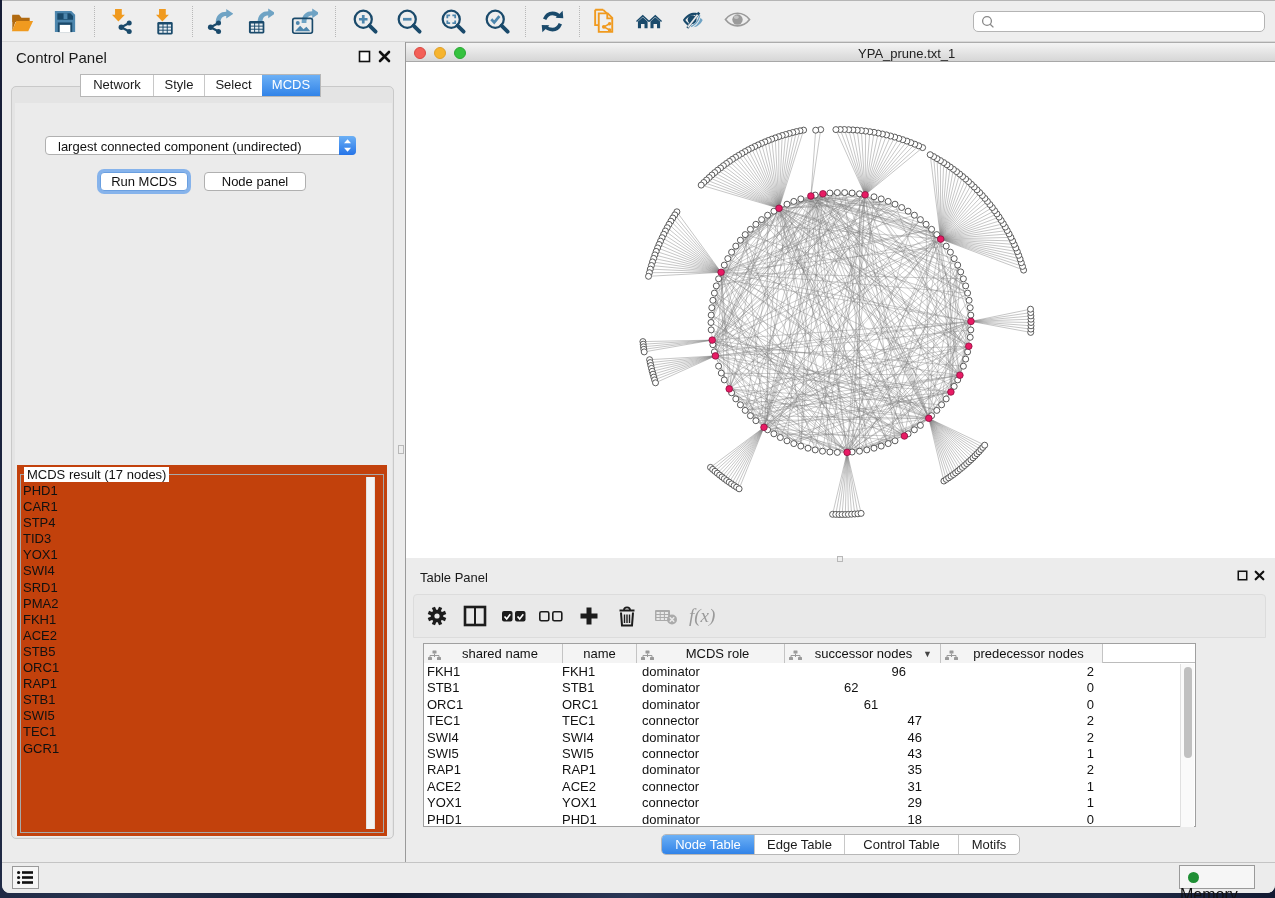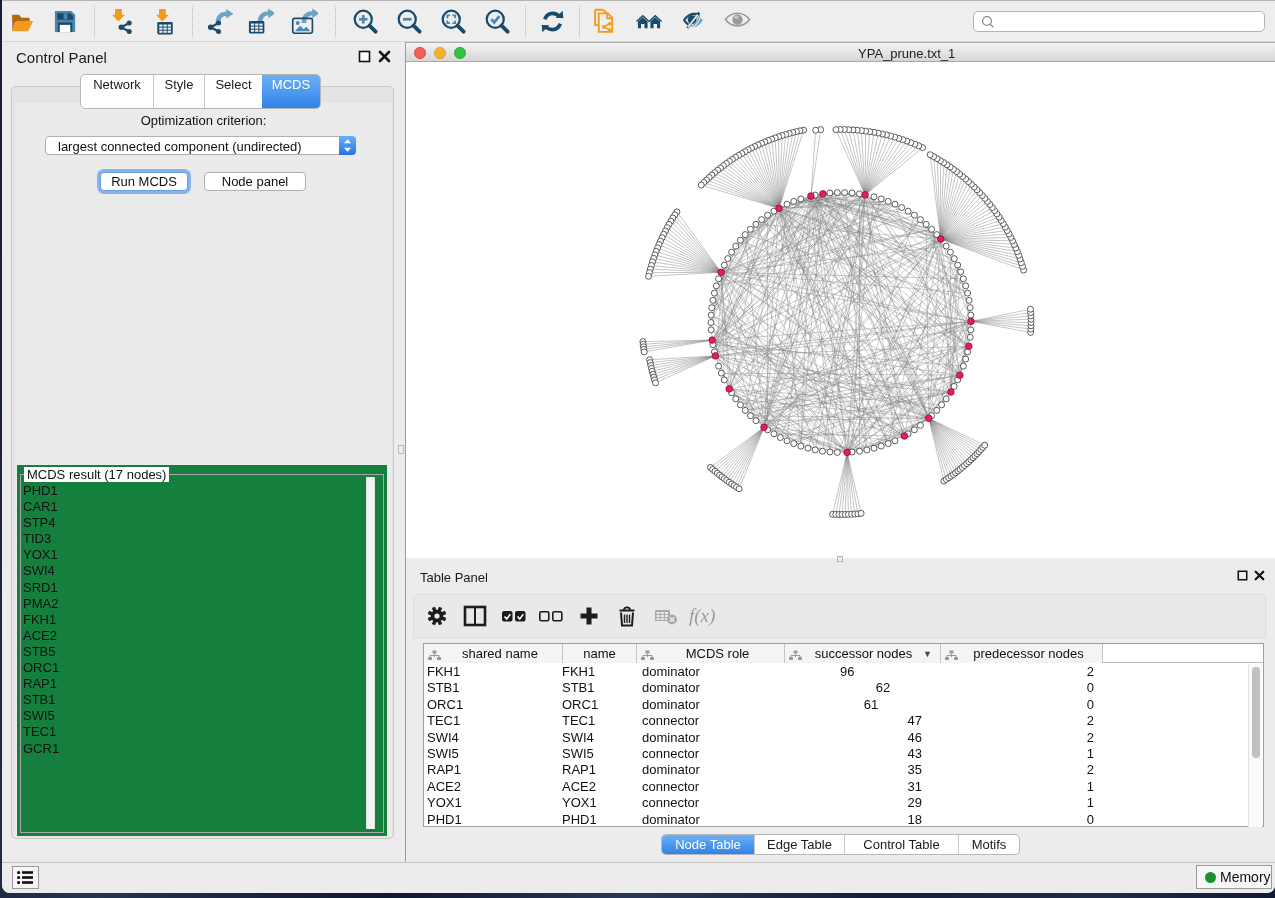"Network" #cp-tabs { border-radius: 5px -> 0; height: 35px -> 23px }
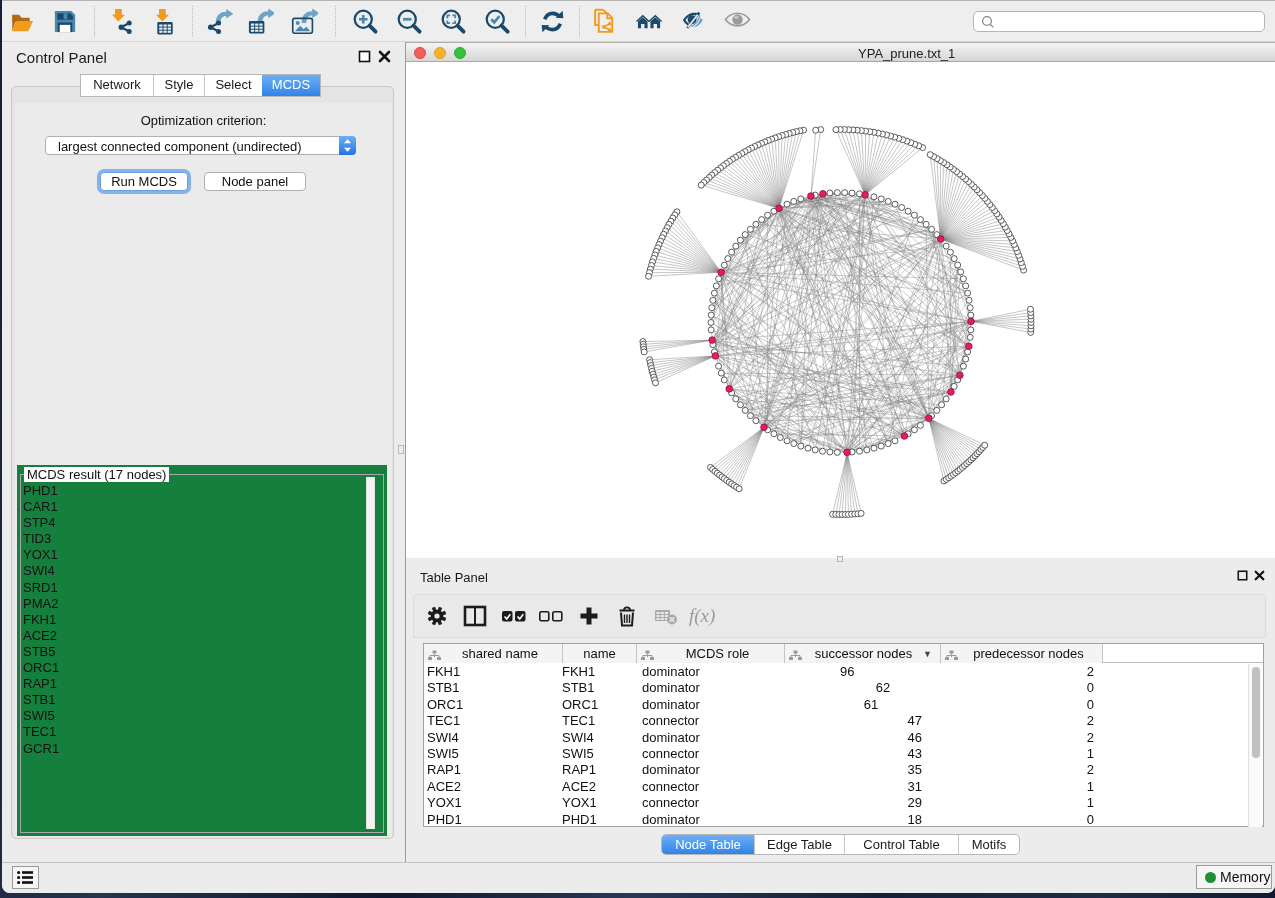"Optimization criterion:" div { html: <div>Optimization criterion:</div> -> none }
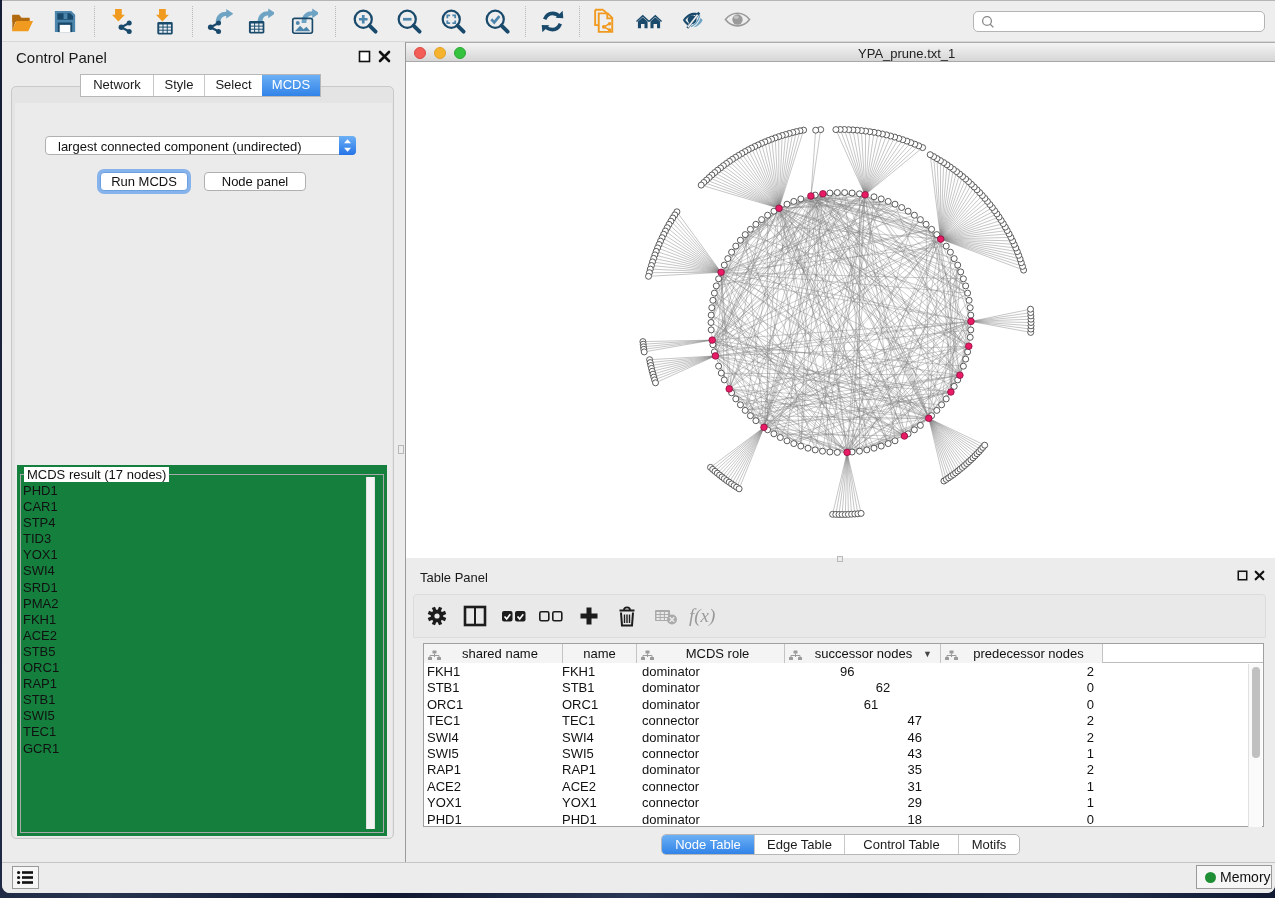"MCDS result (17 nodes)" #mcds-box { background: #15803d -> #c2410c }
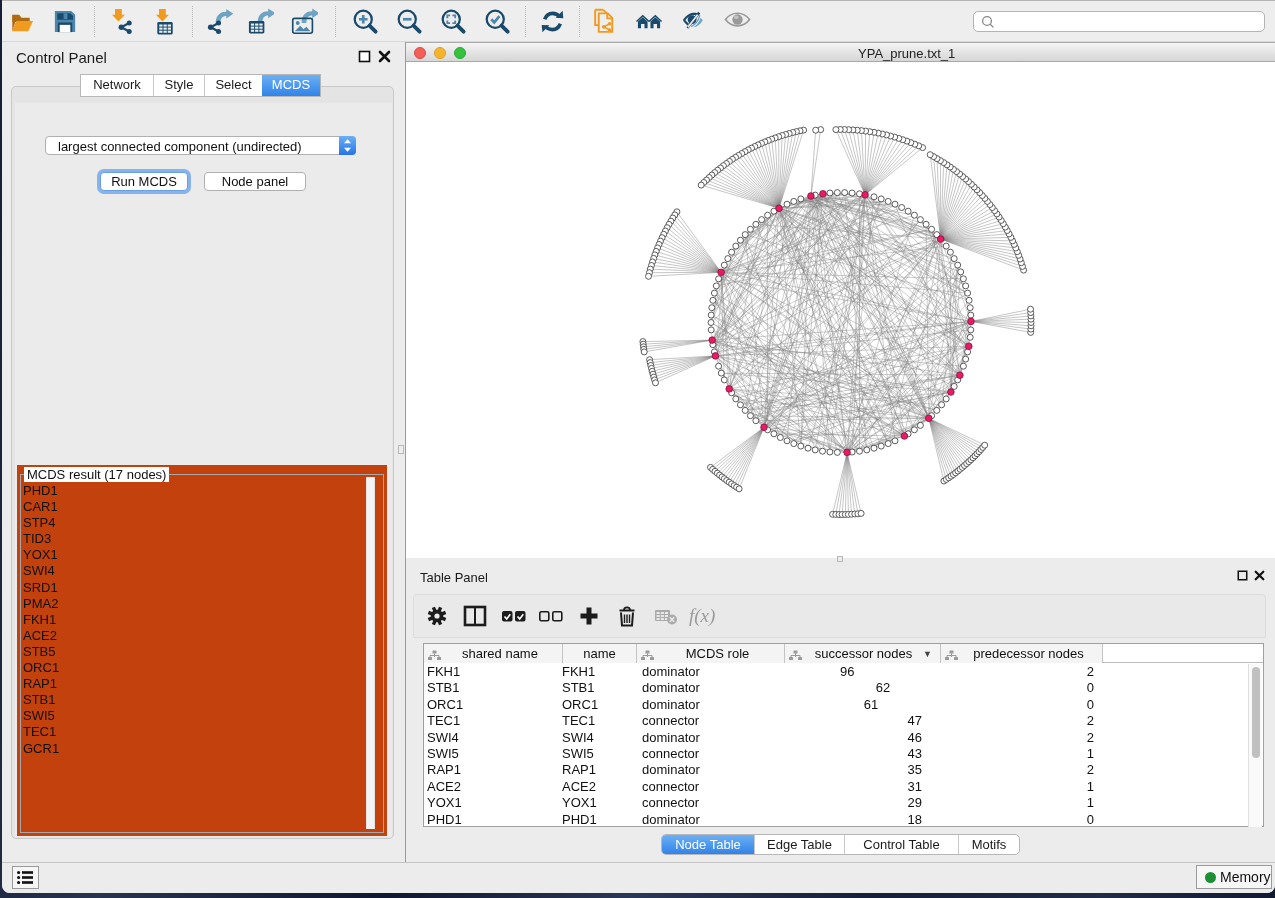"shared name" #tp-table { width: 841px -> 773px }
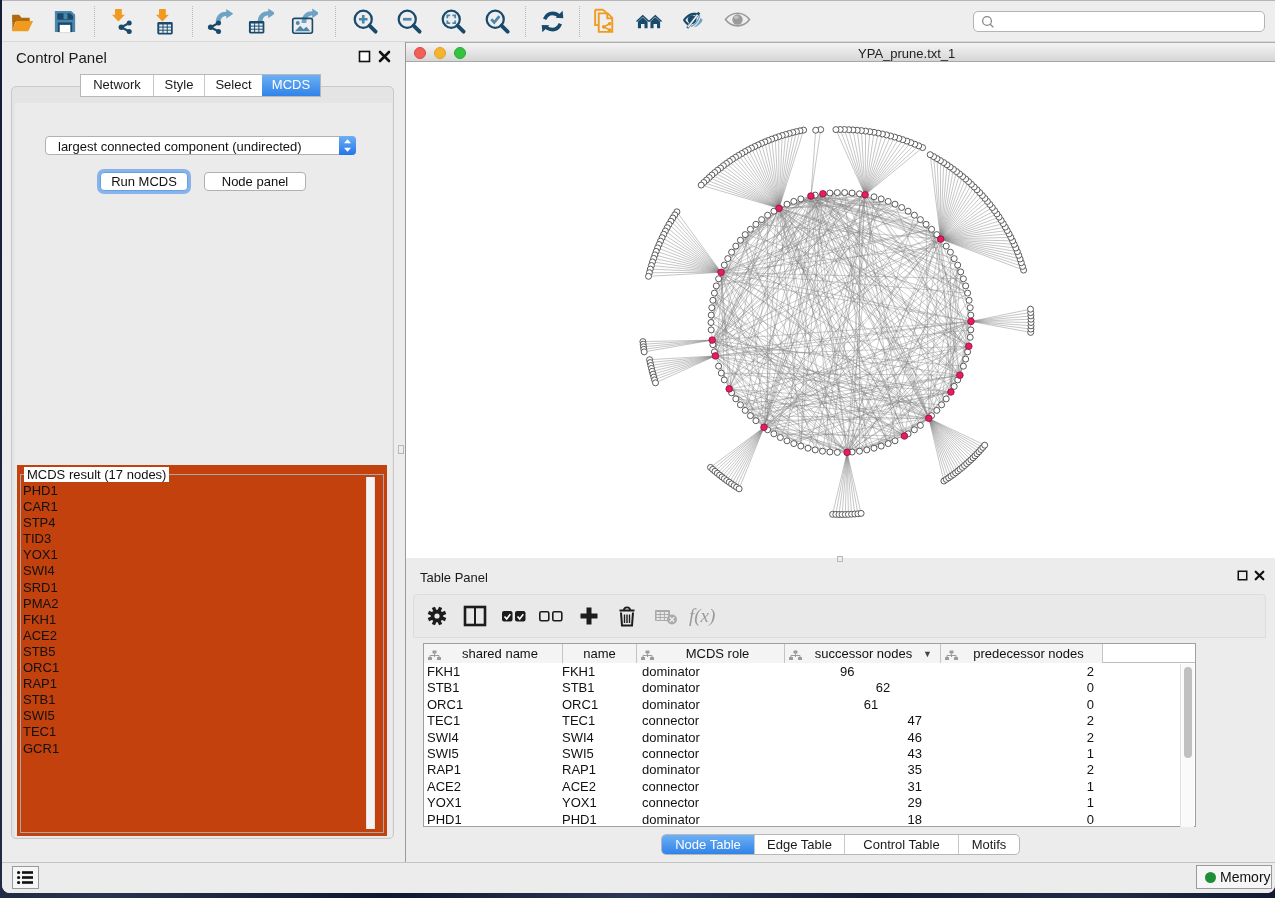"96" div { left: 416px -> 404px; text-align: none -> right }
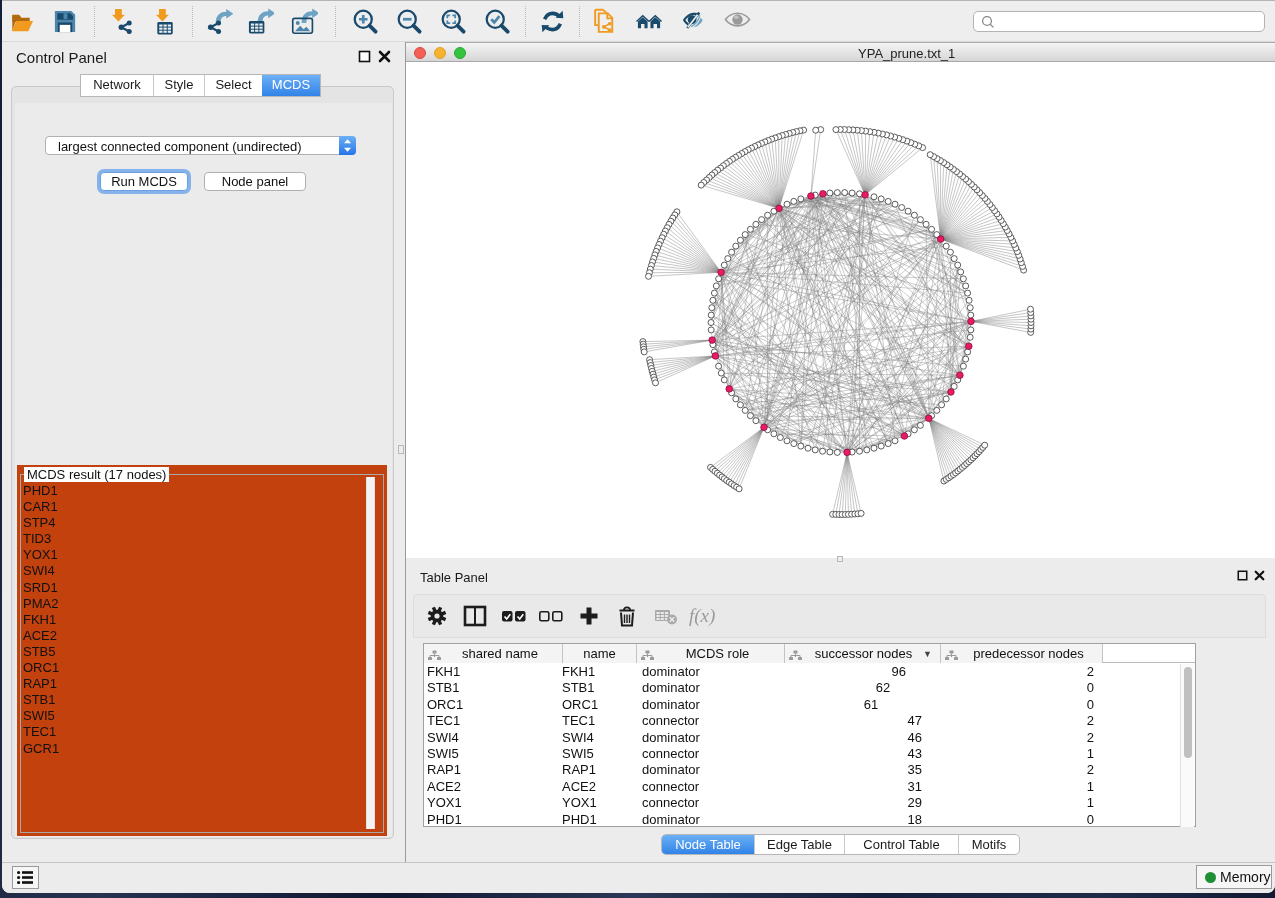"62" div { text-align: center -> left }
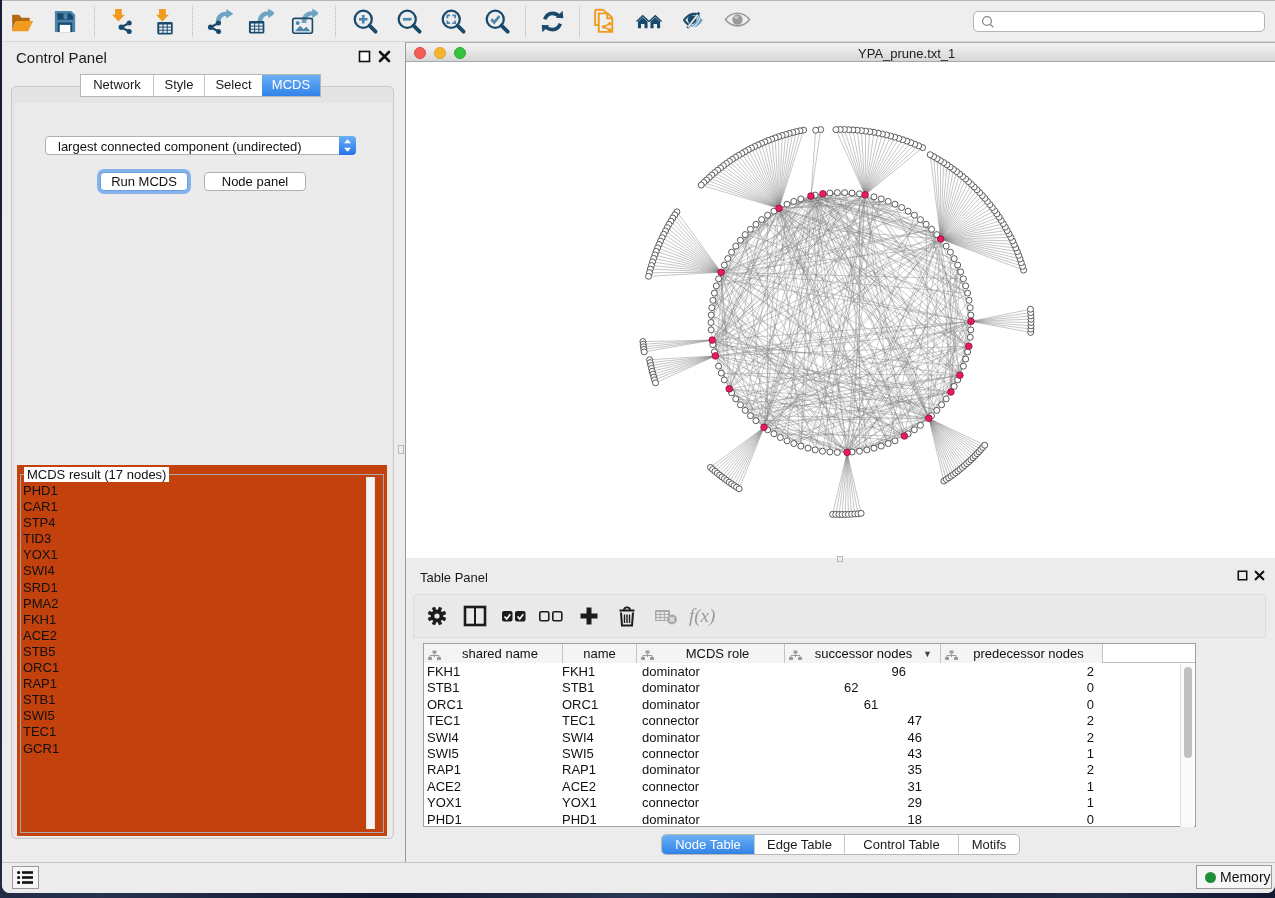"Memory" #sb-mem { font-size: 14px -> 16px; right: 3px -> 20px }
